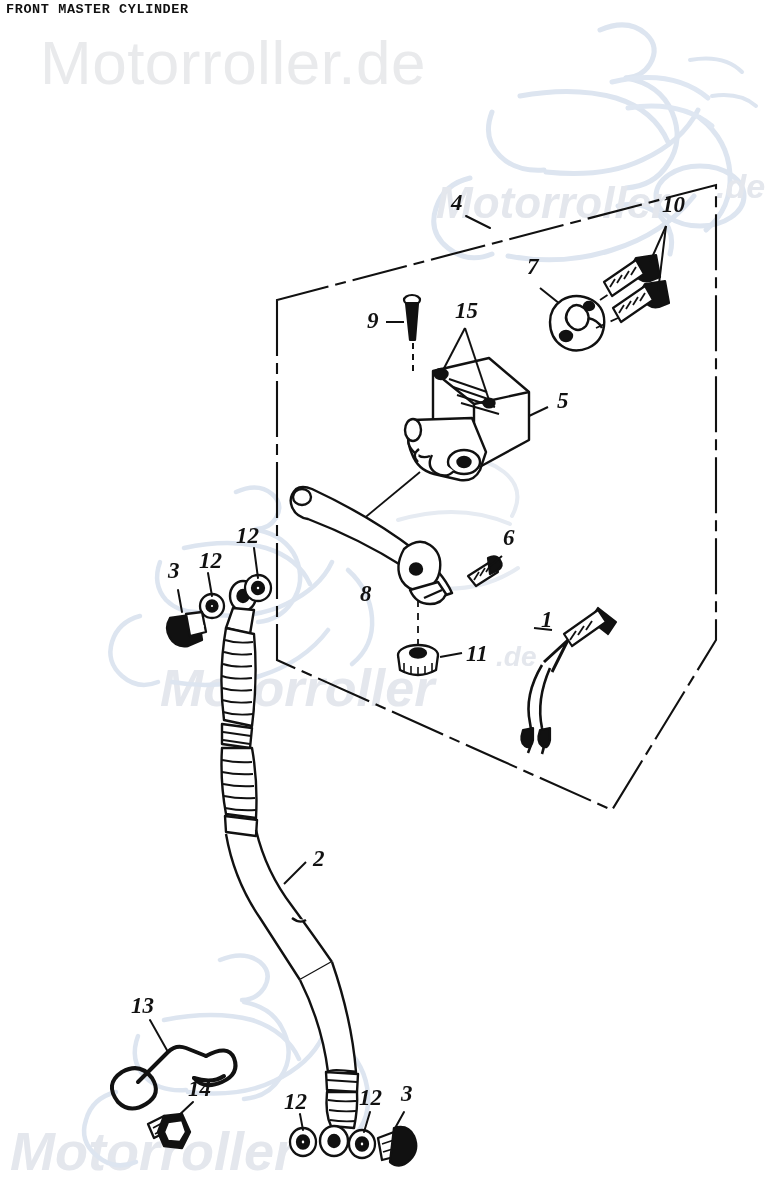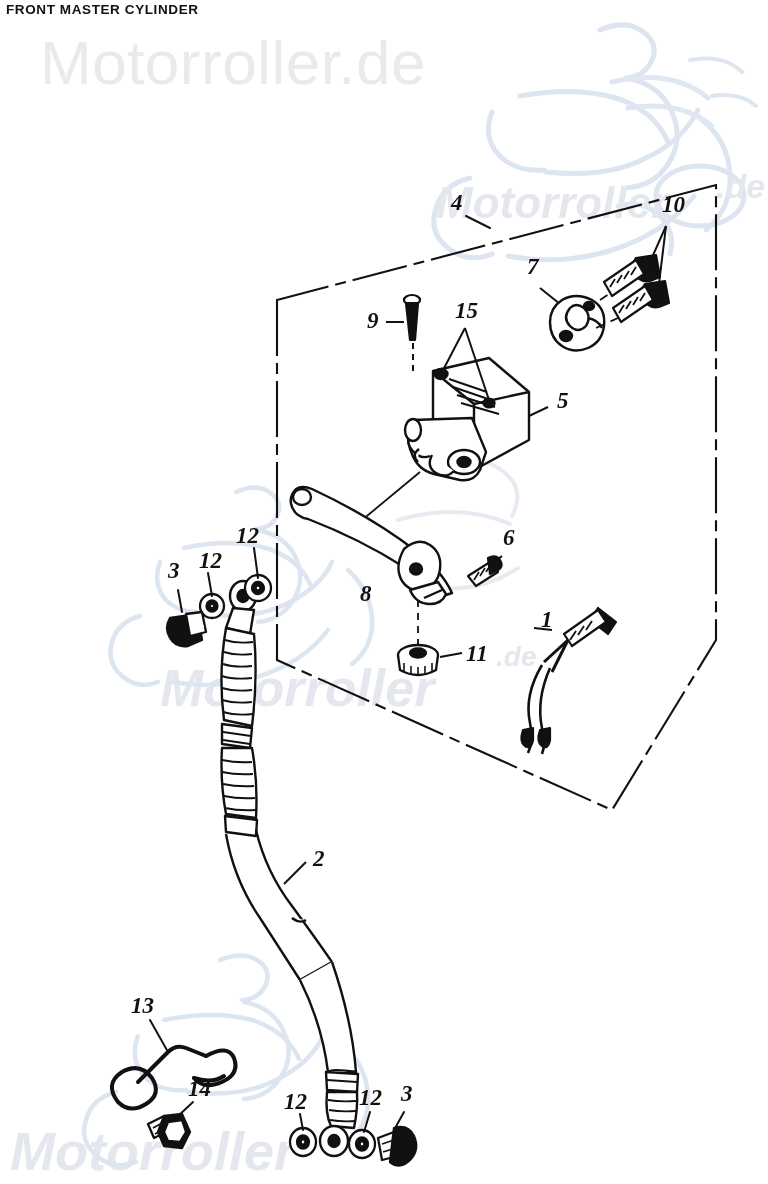"FRONT MASTER CYLINDER" #title-text { font-family: Liberation Sans, sans-serif -> Liberation Mono, monospace }
